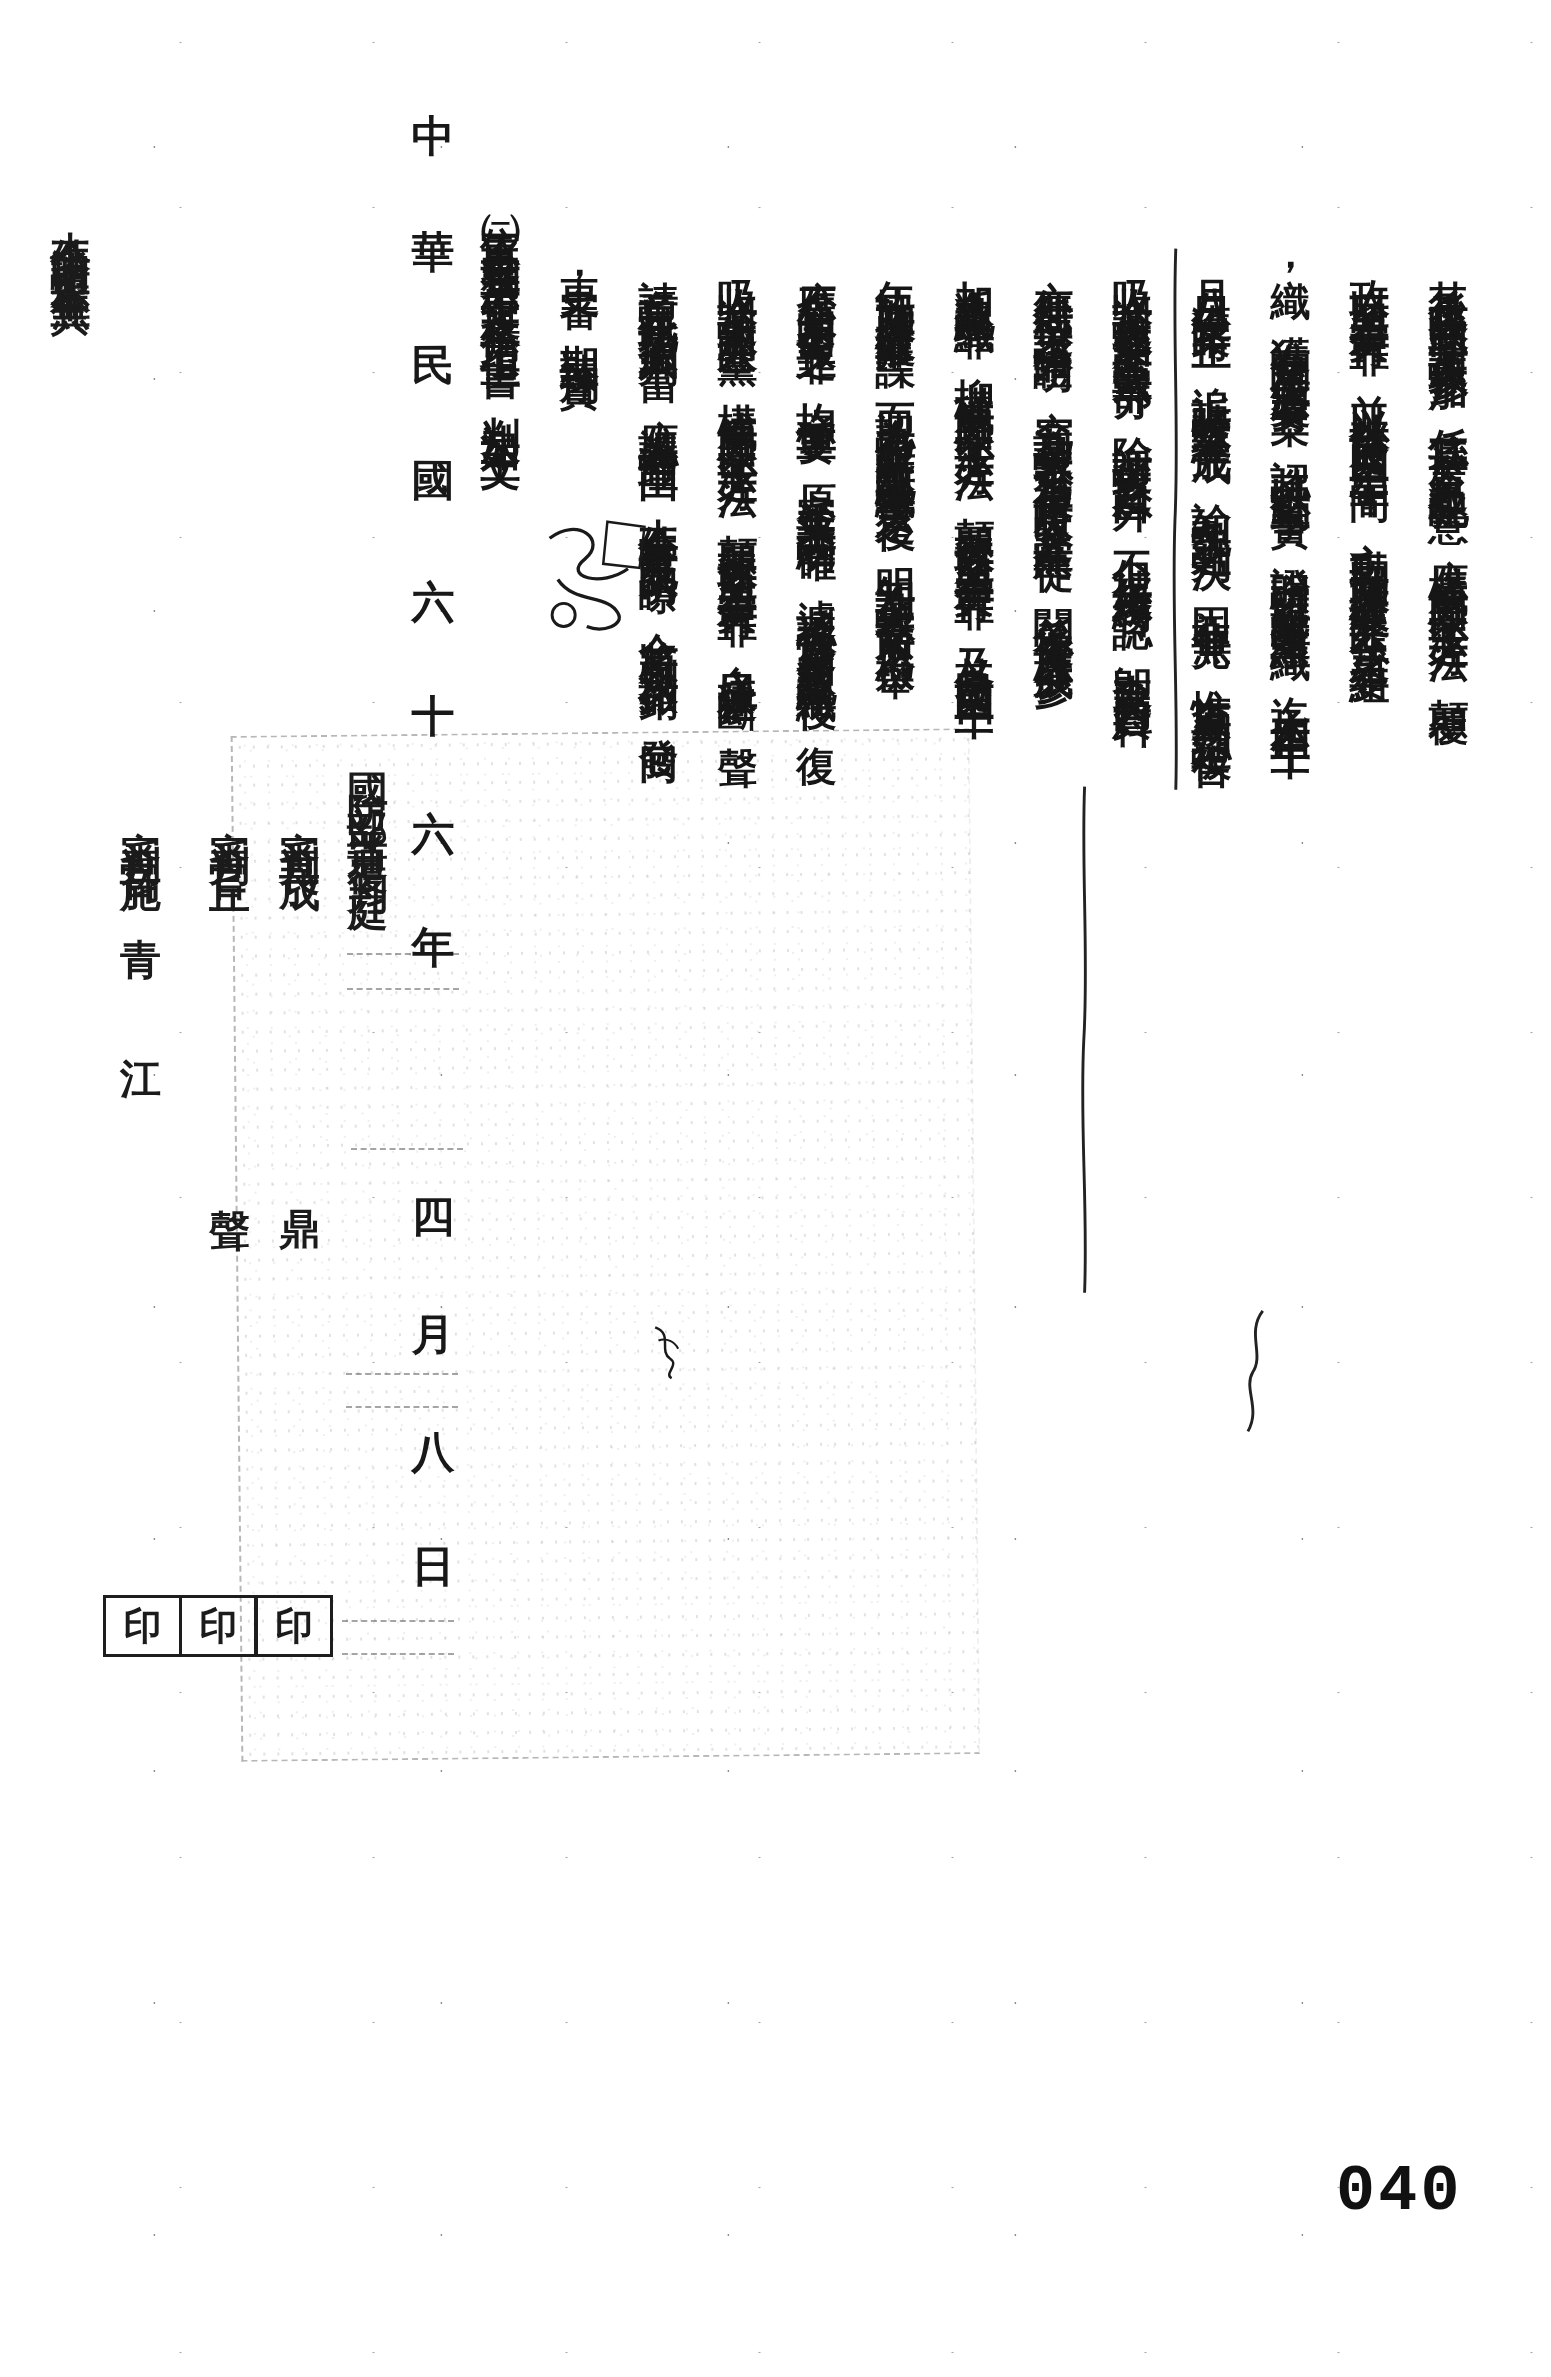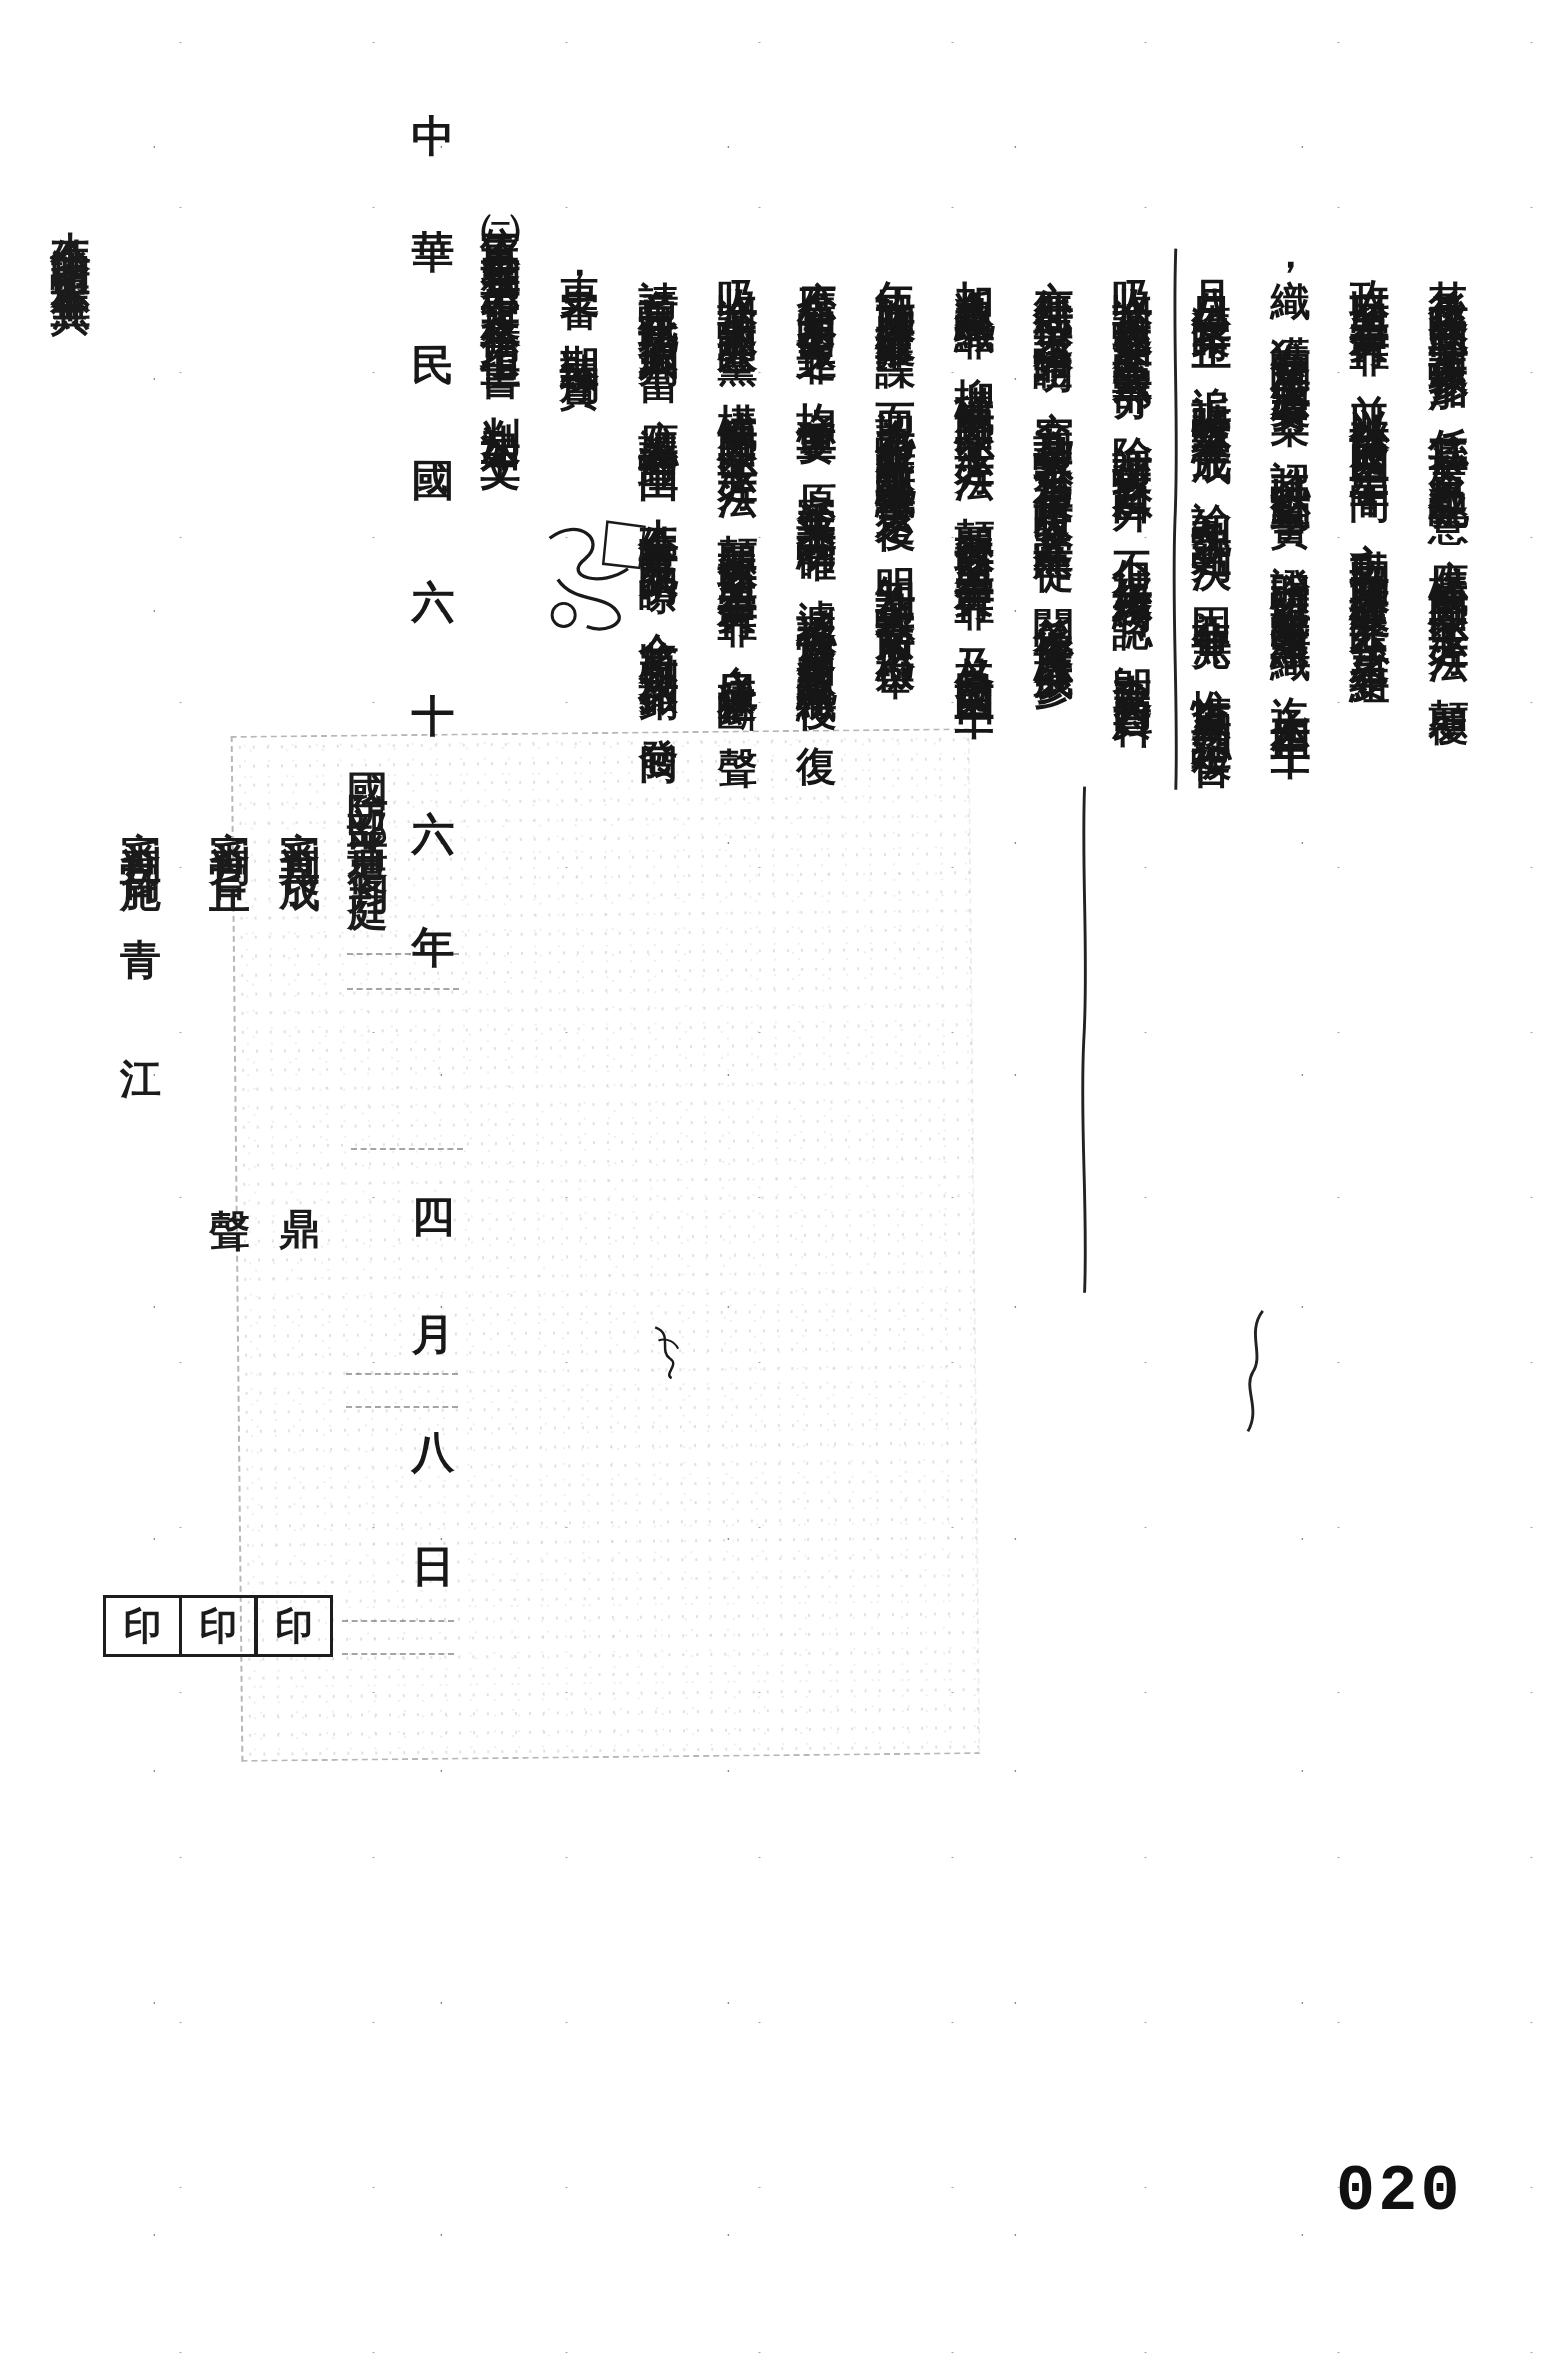"020" div.page-number { text: 020 -> 040 }
